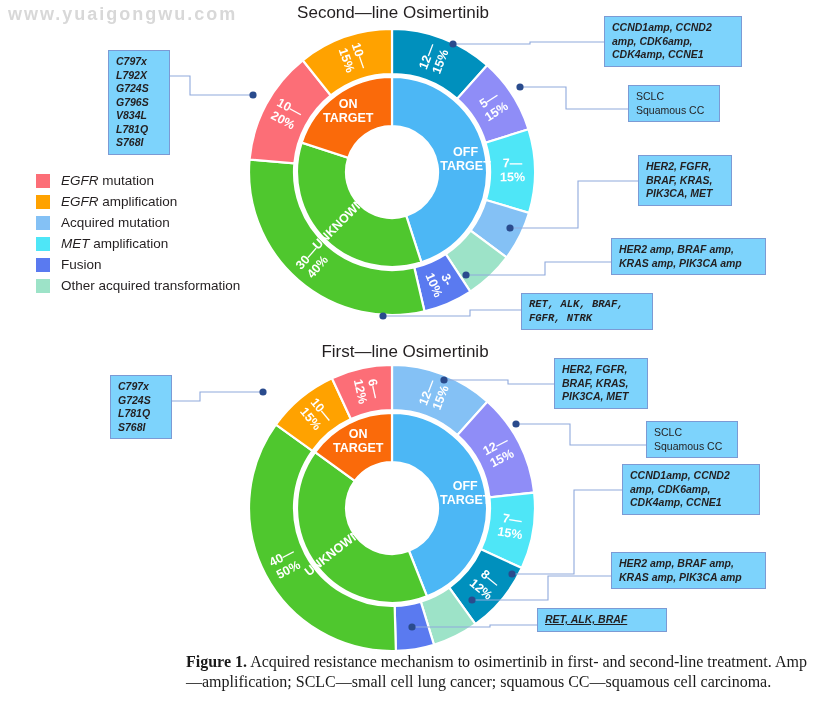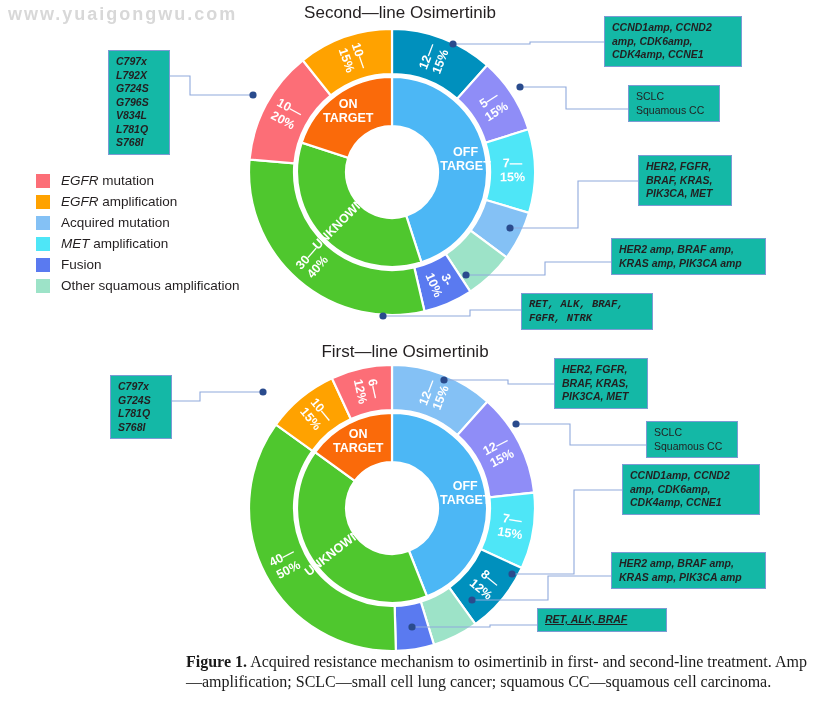"Second—line Osimertinib" #title-second { left: 255px -> 248px }
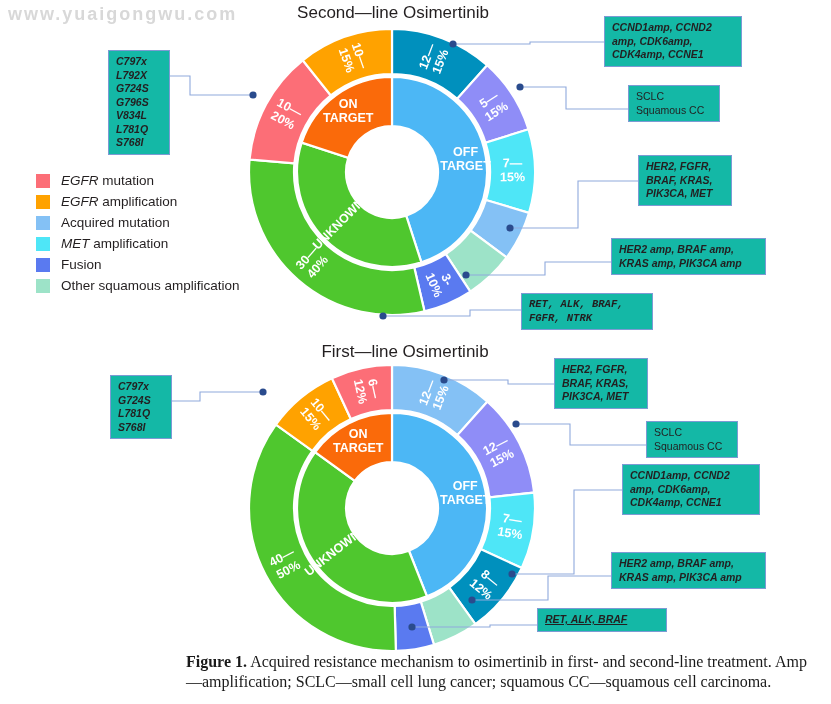"CCND1amp, CCND2" .callout { background: #14b8a6 -> #7dd3fc }
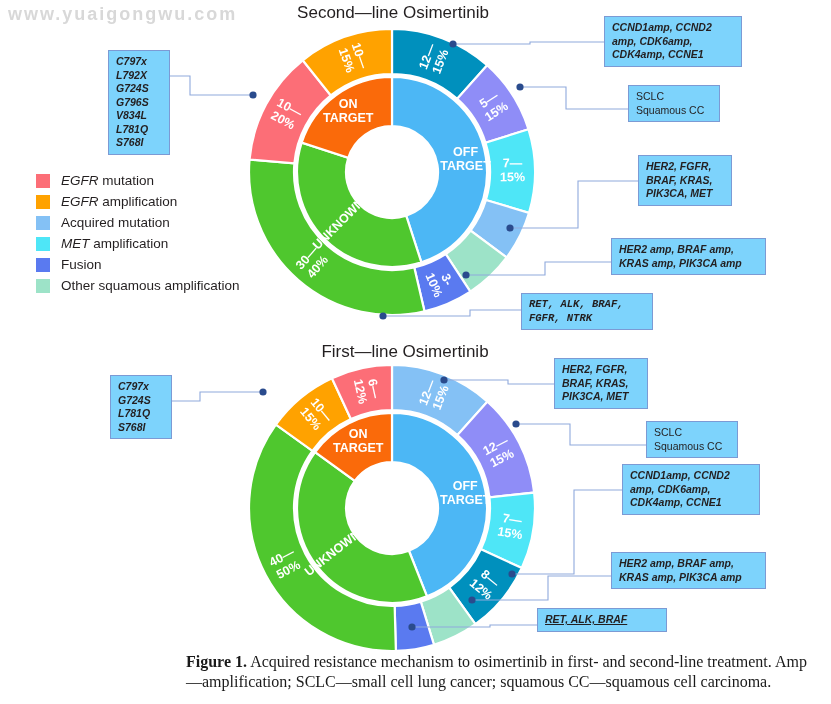"Other squamous amplification" span.legend-label { text: squamous amplification -> acquired transformation }
